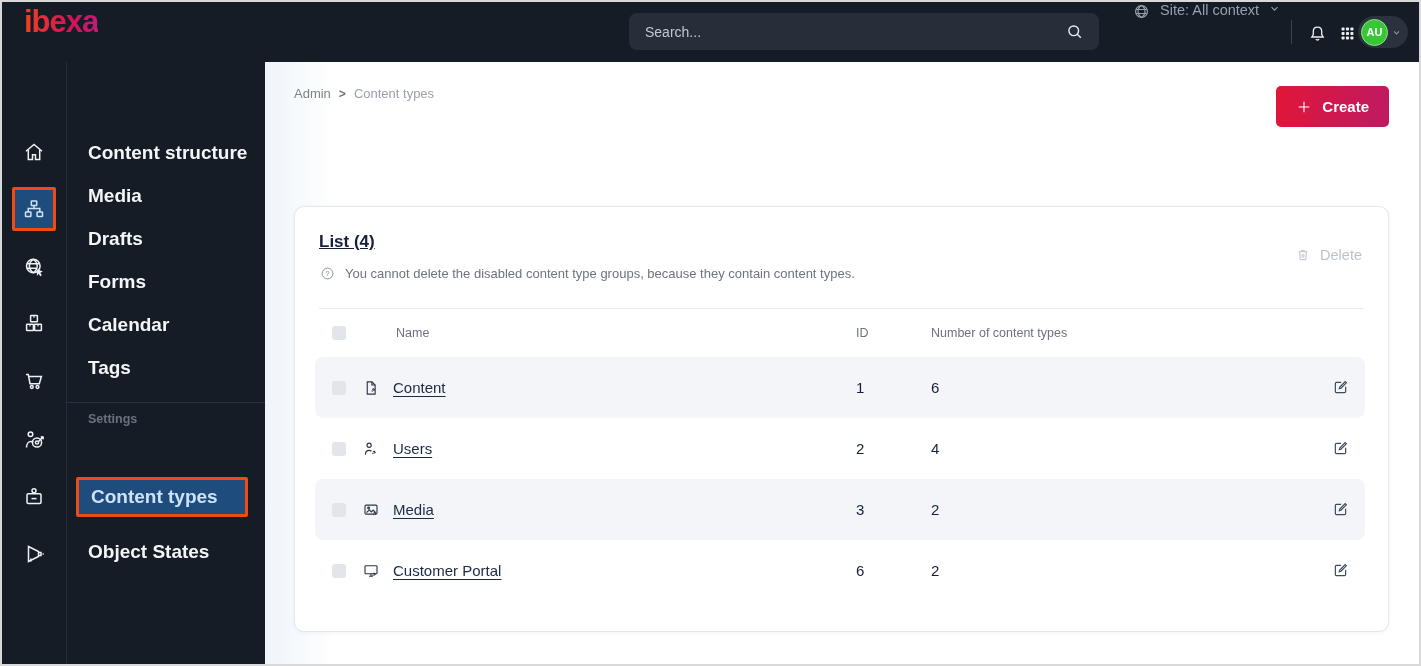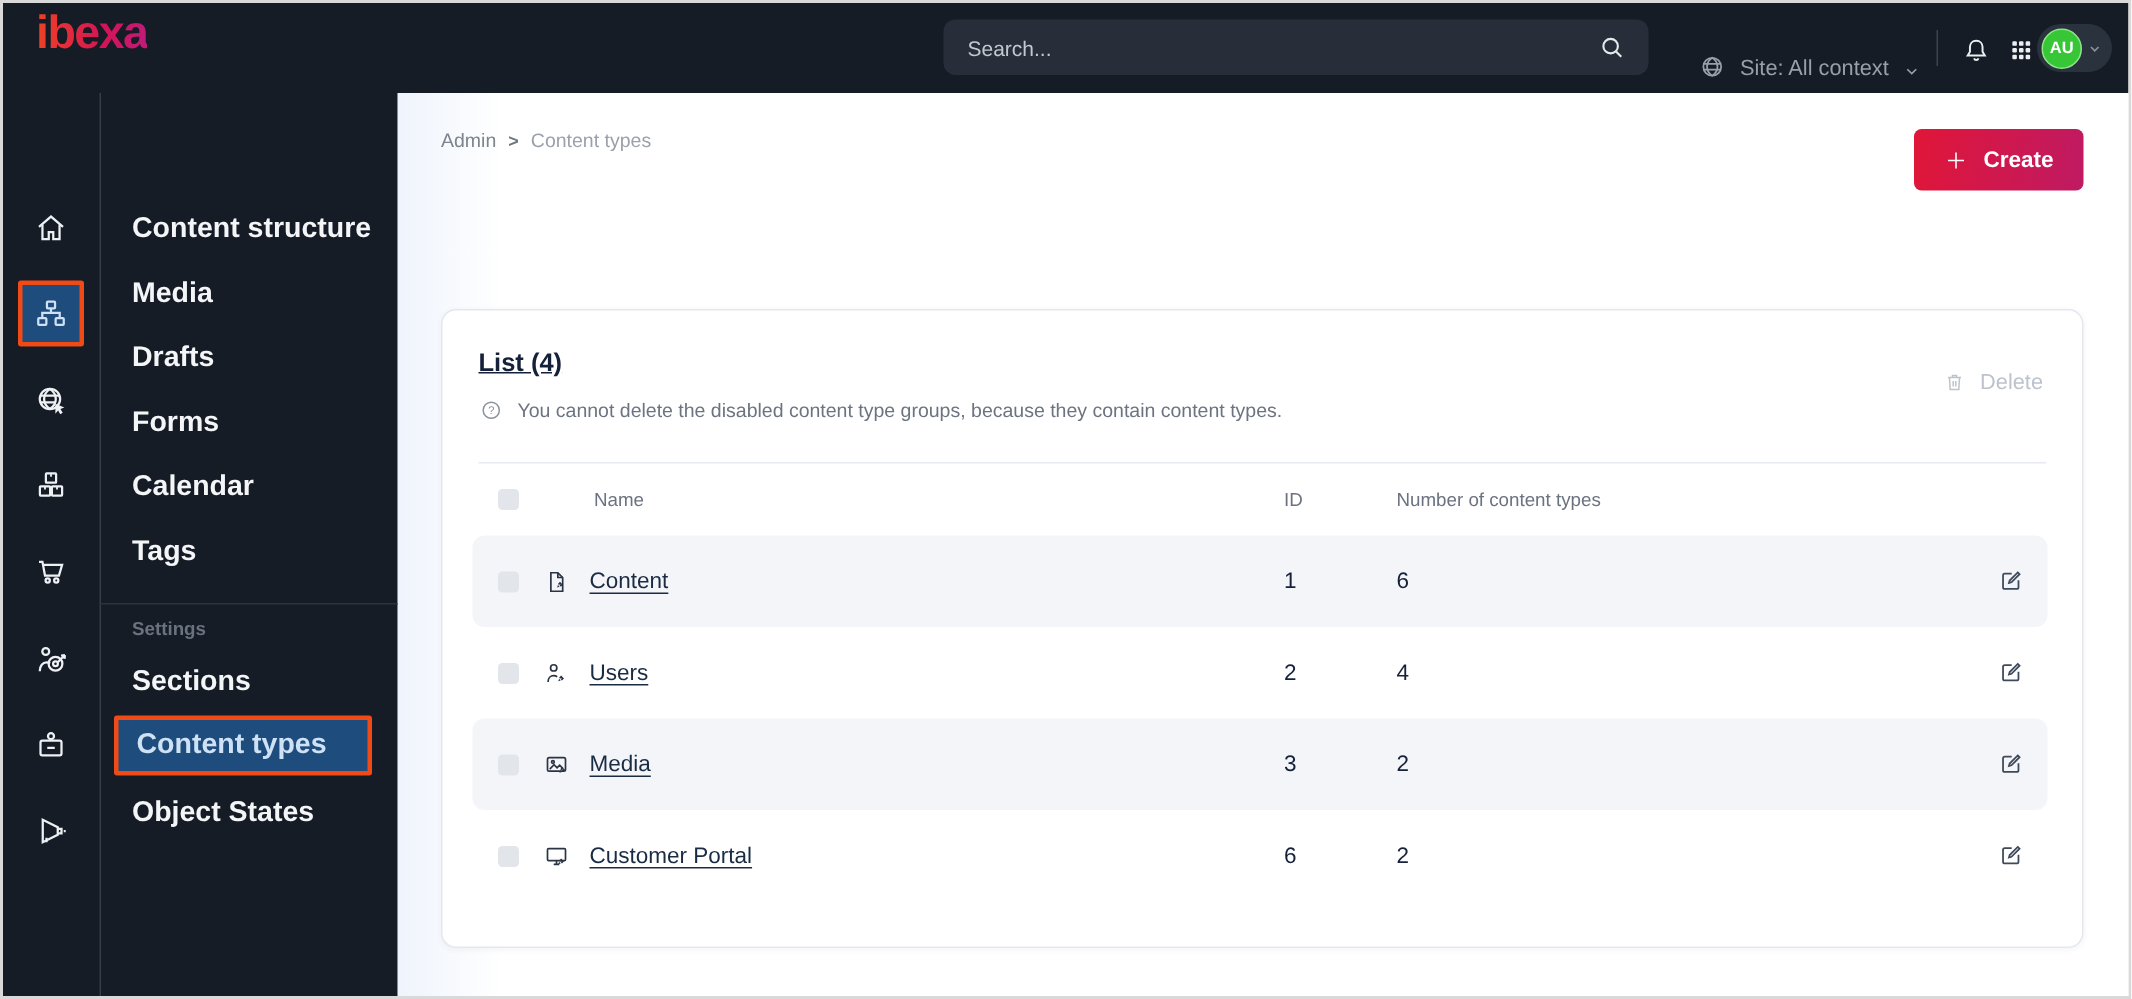"Site: All context" .sitectx { align-items: flex-end -> flex-start }
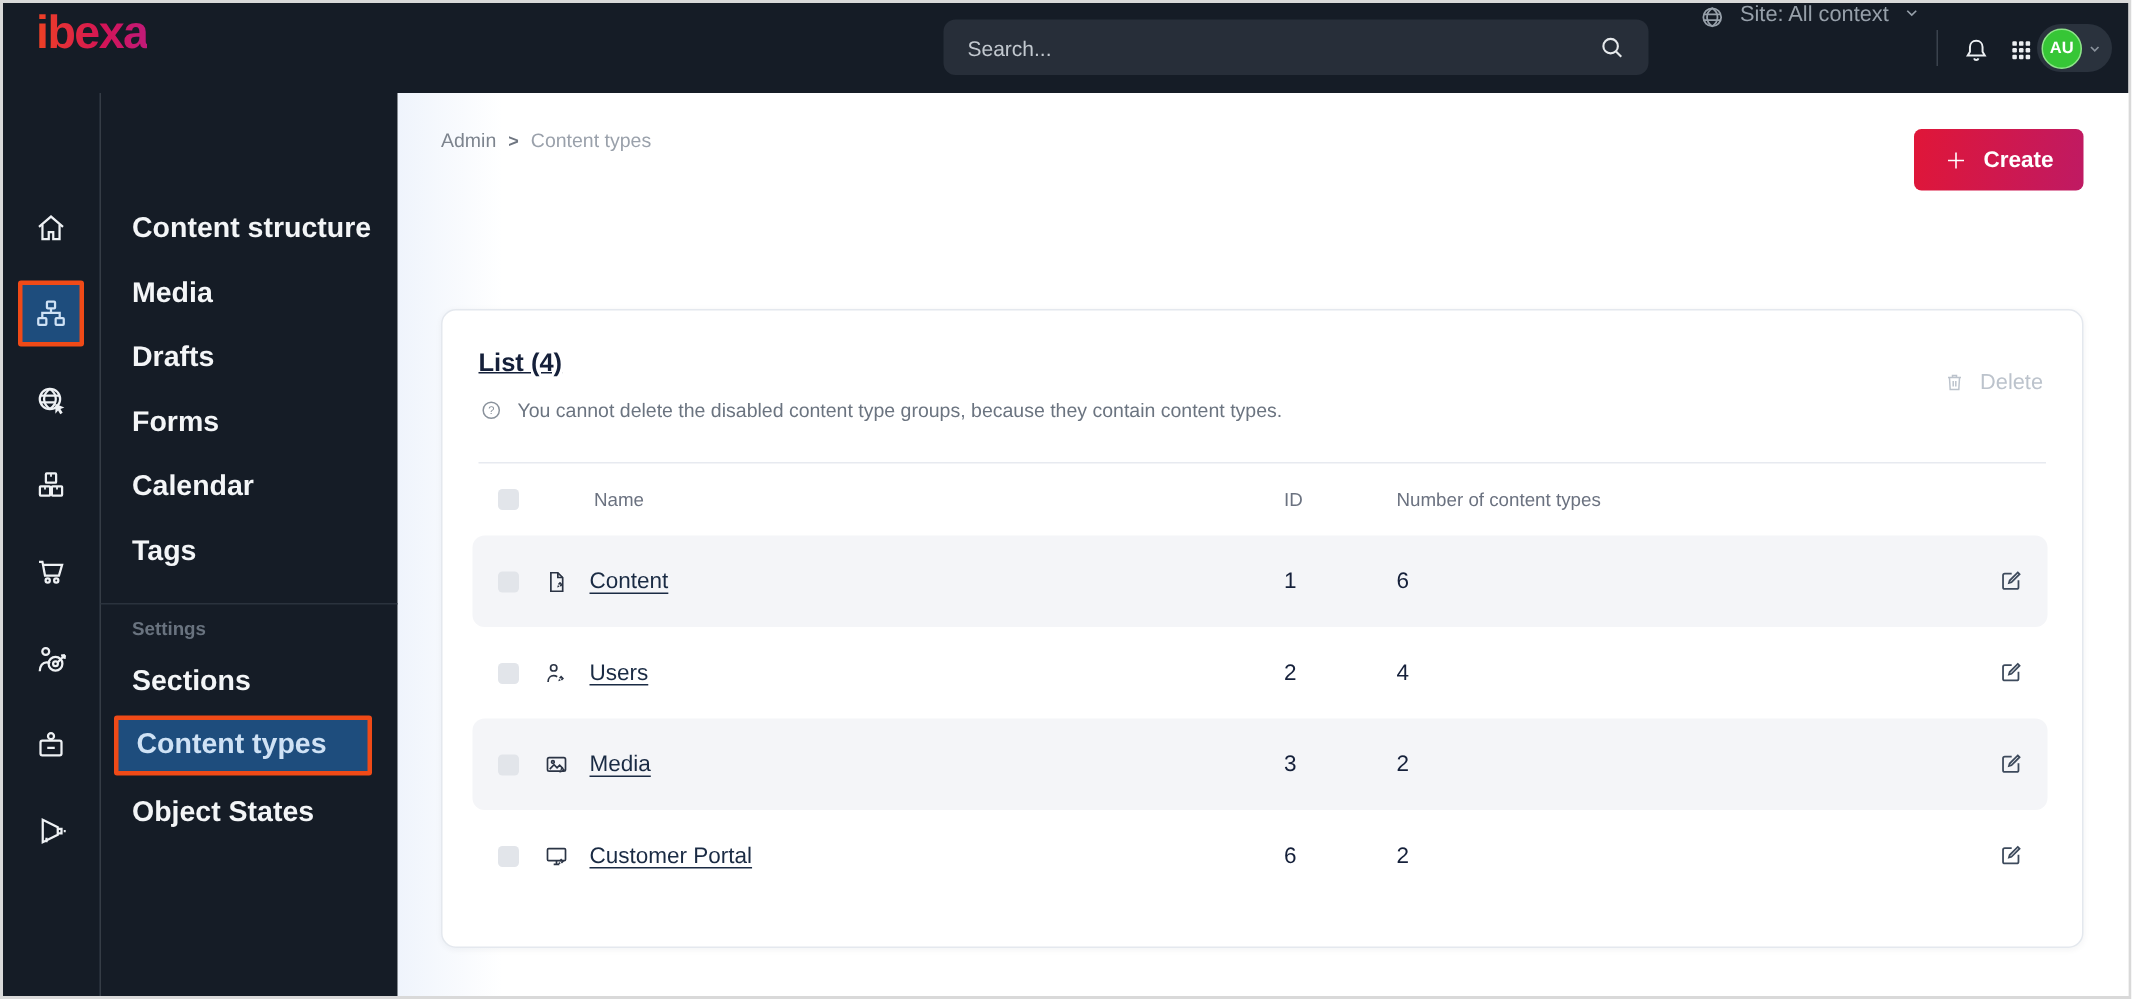"Sections" div.menu-item { html: <div> <span>Sections</span> </div> -> none }
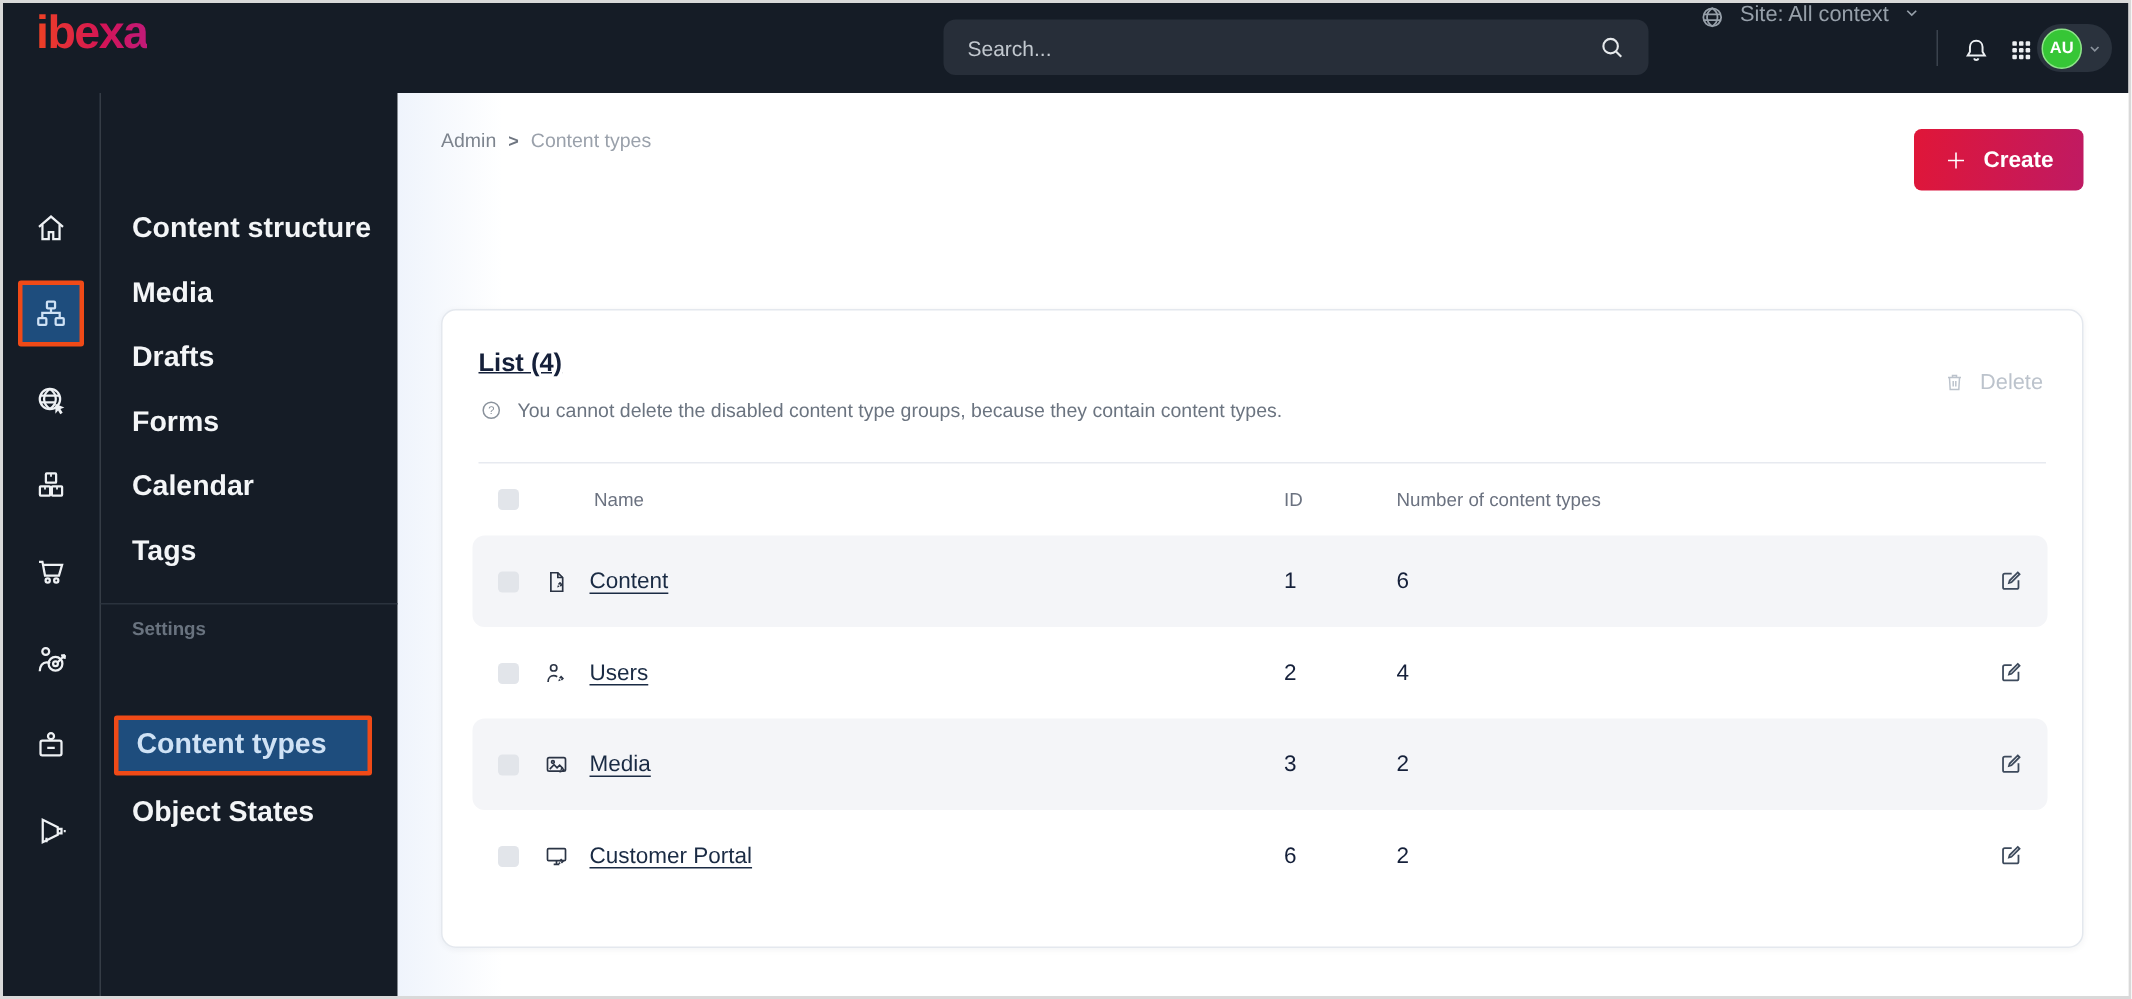"Object States" div.menu-item { align-items: none -> flex-end }
